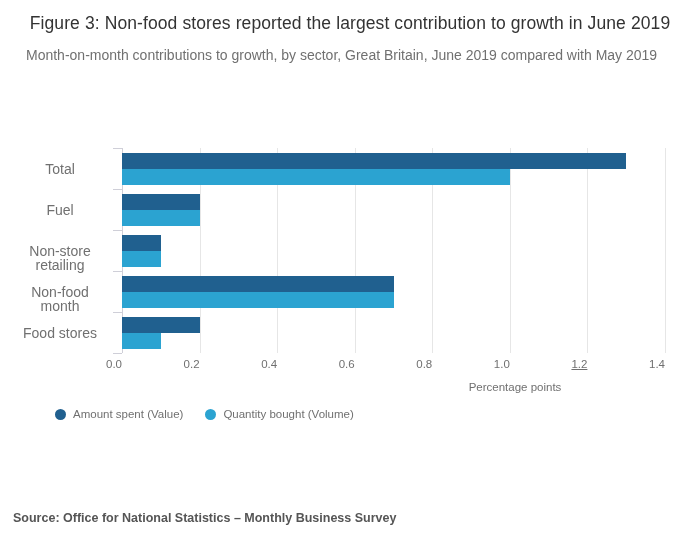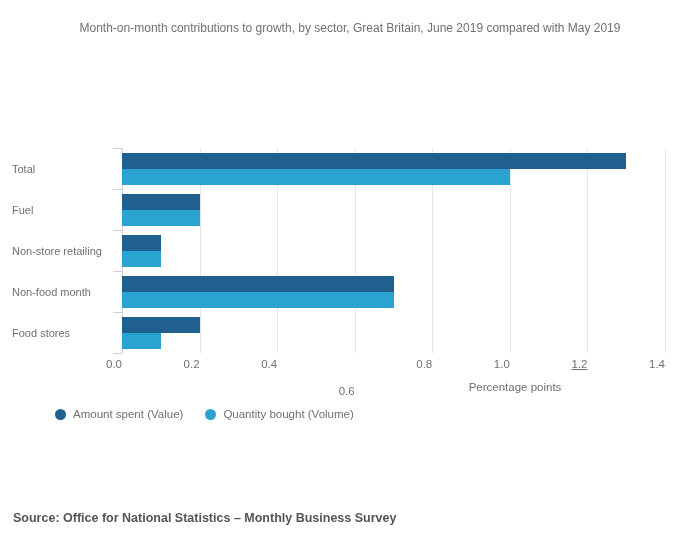"Figure 3: Non-food stores reported" h1.chart-title { html: none -> <h1>Figure 3: Non-food stores reported the largest contribution to growth in June 2019</h1> }
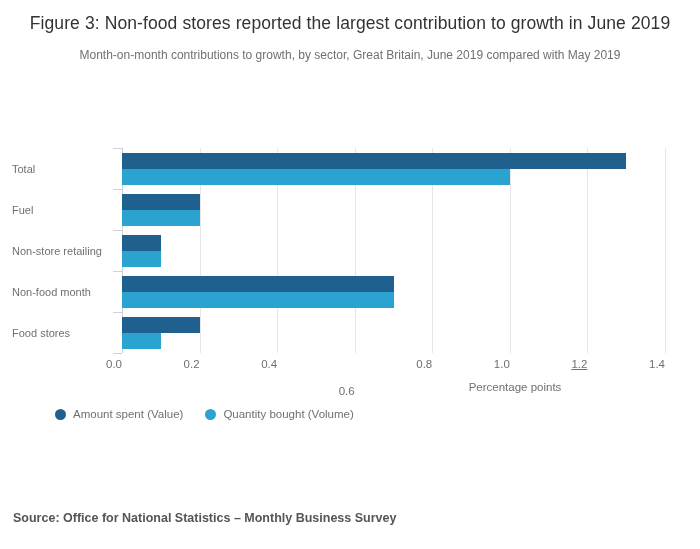"Month-on-month contributions to growth," .chart-subtitle { font-size: 12px -> 14px; text-align: center -> left }
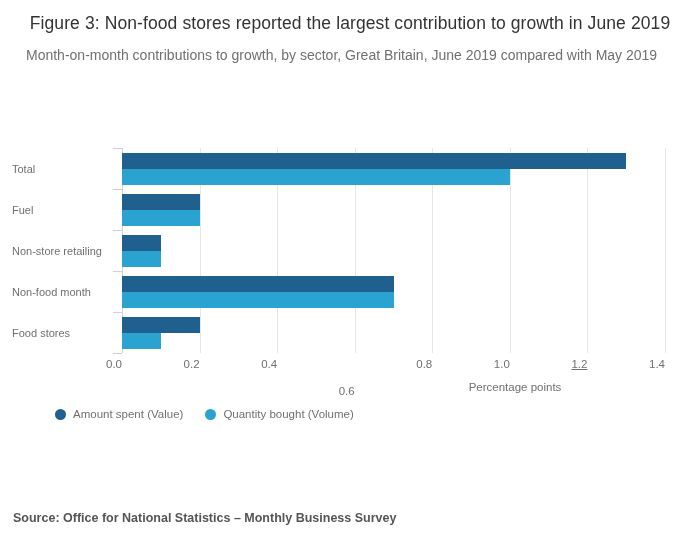"Total" .cat-label { font-size: 11px -> 14px; text-align: left -> center }
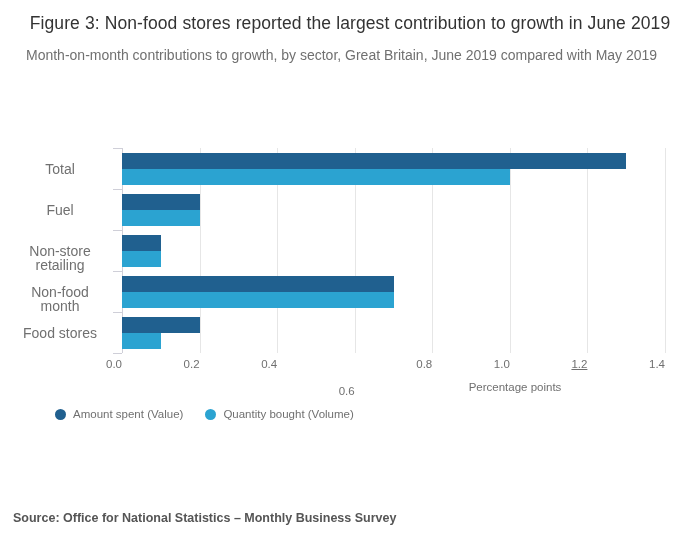"0.6" div.xtick-label { margin-top: 27px -> none }
